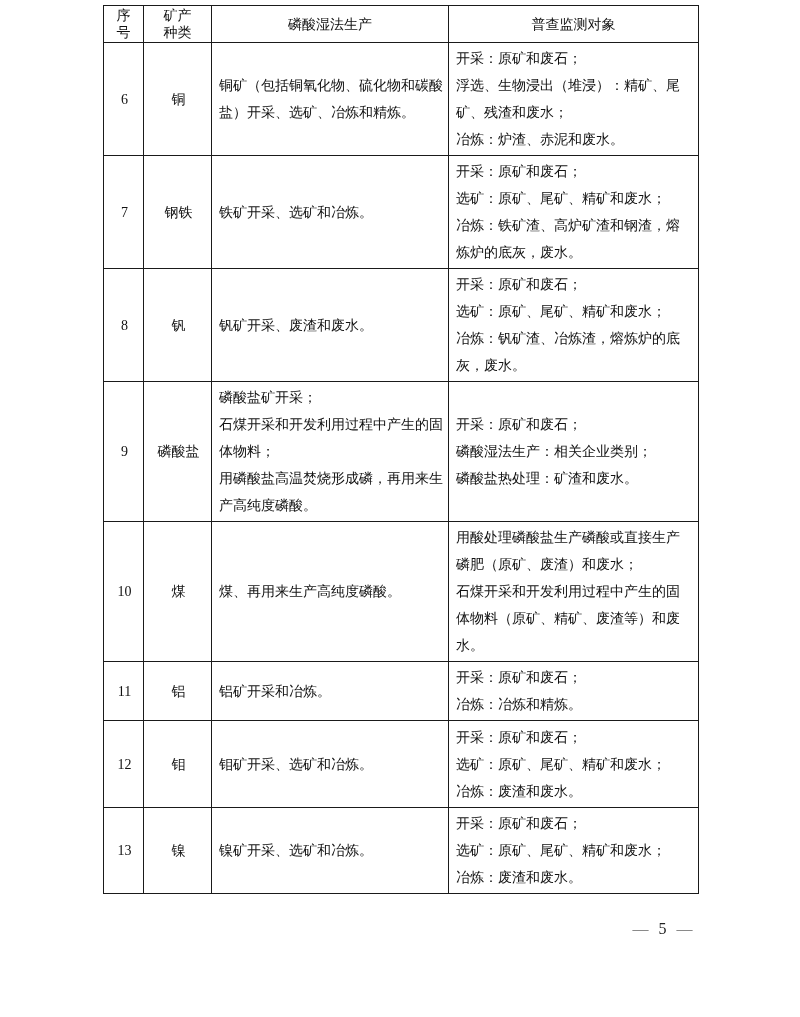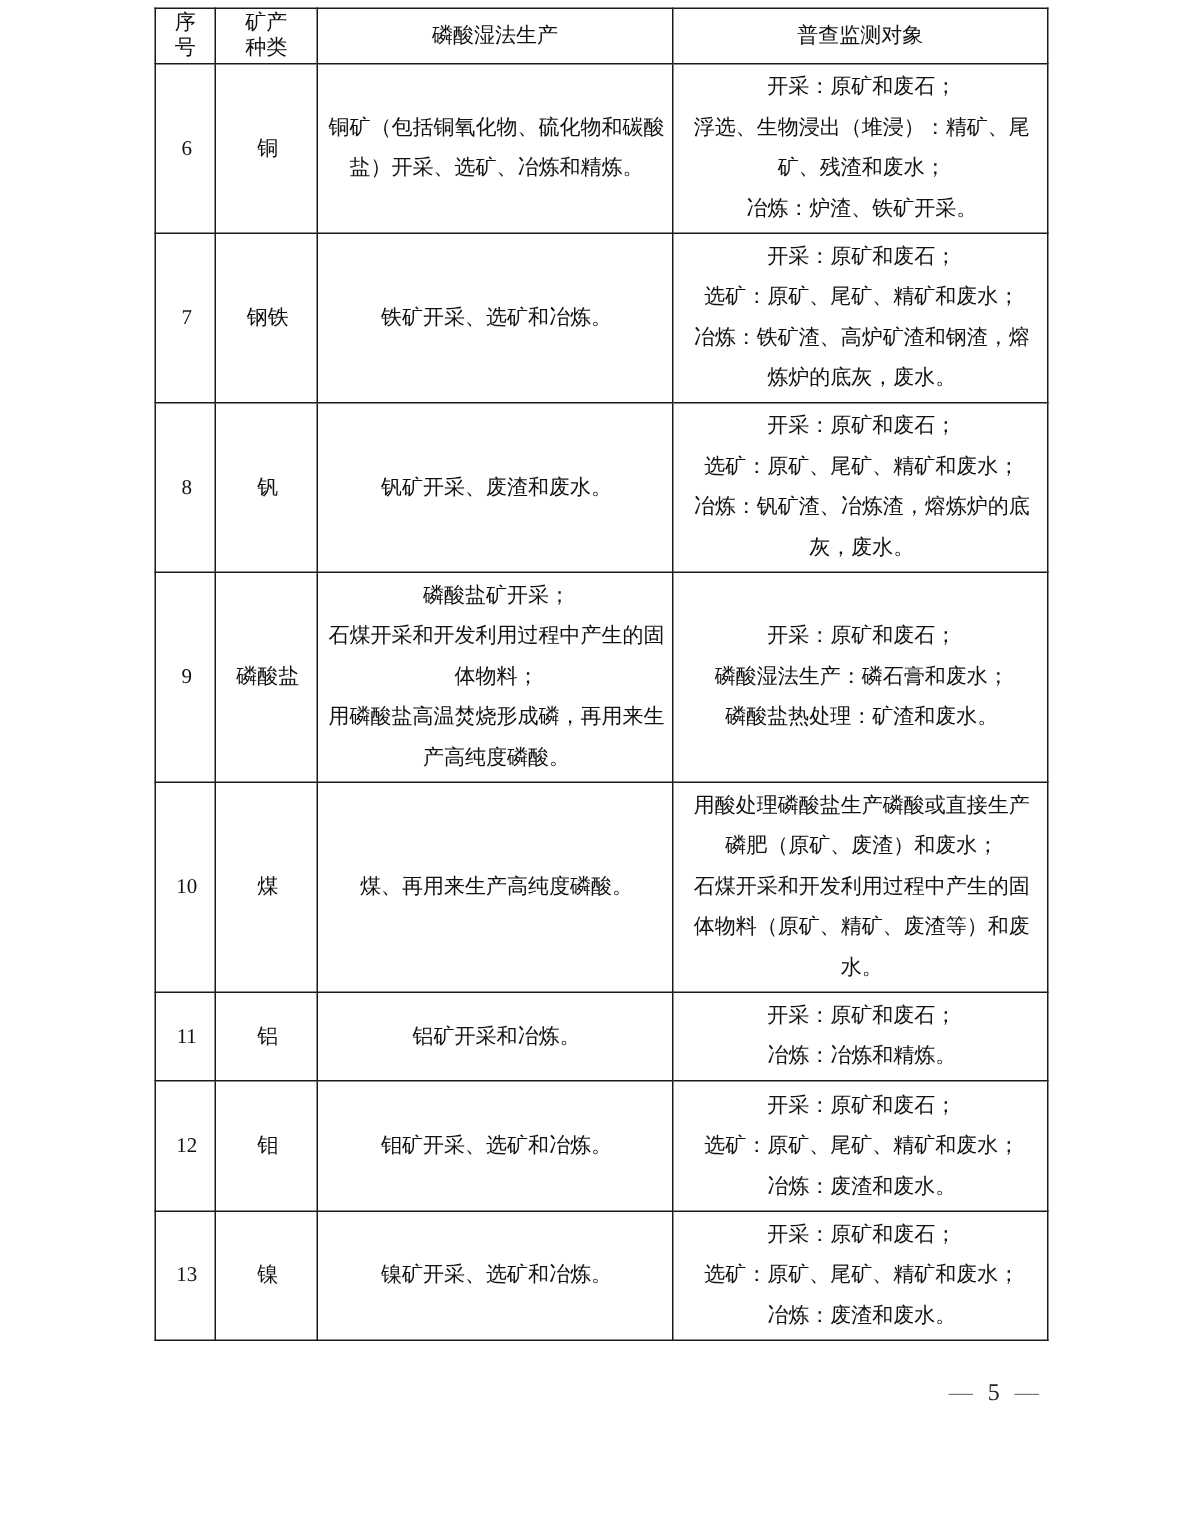"开采：原矿和废石；" td.c-ent .line, td.c-mon .line { text-align: center -> left }
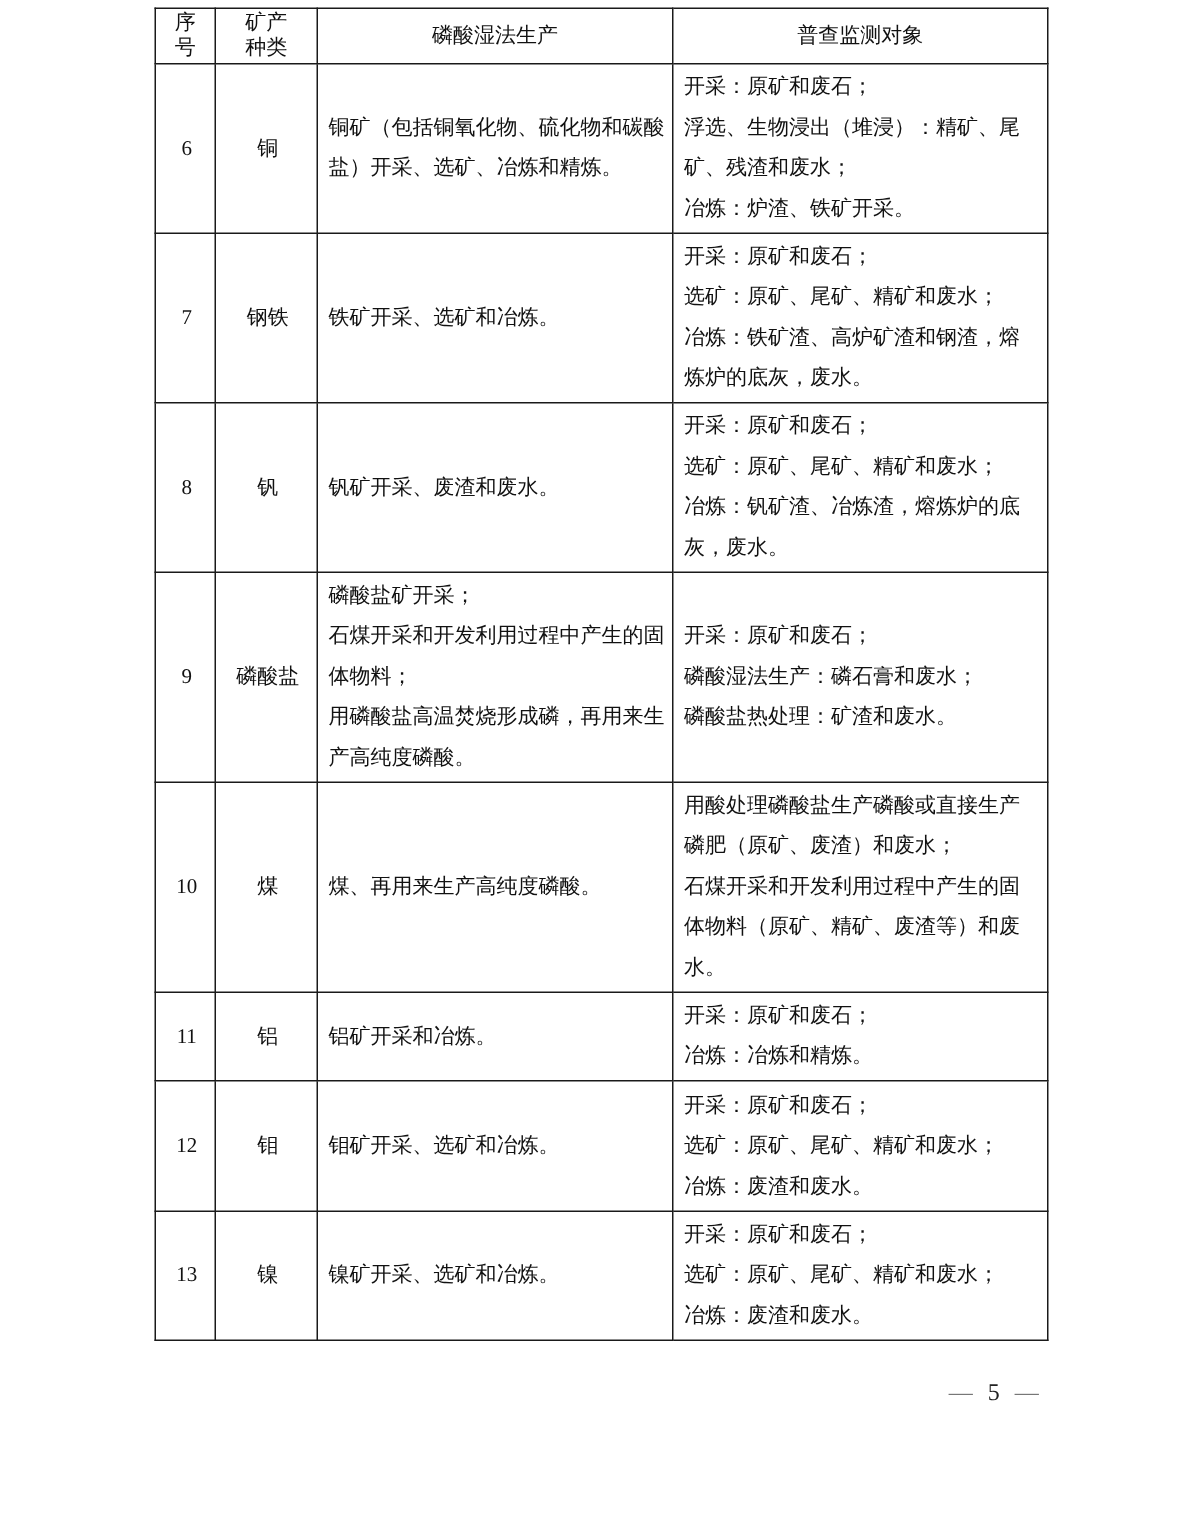"冶炼：炉渣、铁矿开采。" div.line { text: 铁矿开采 -> 赤泥和废水 }
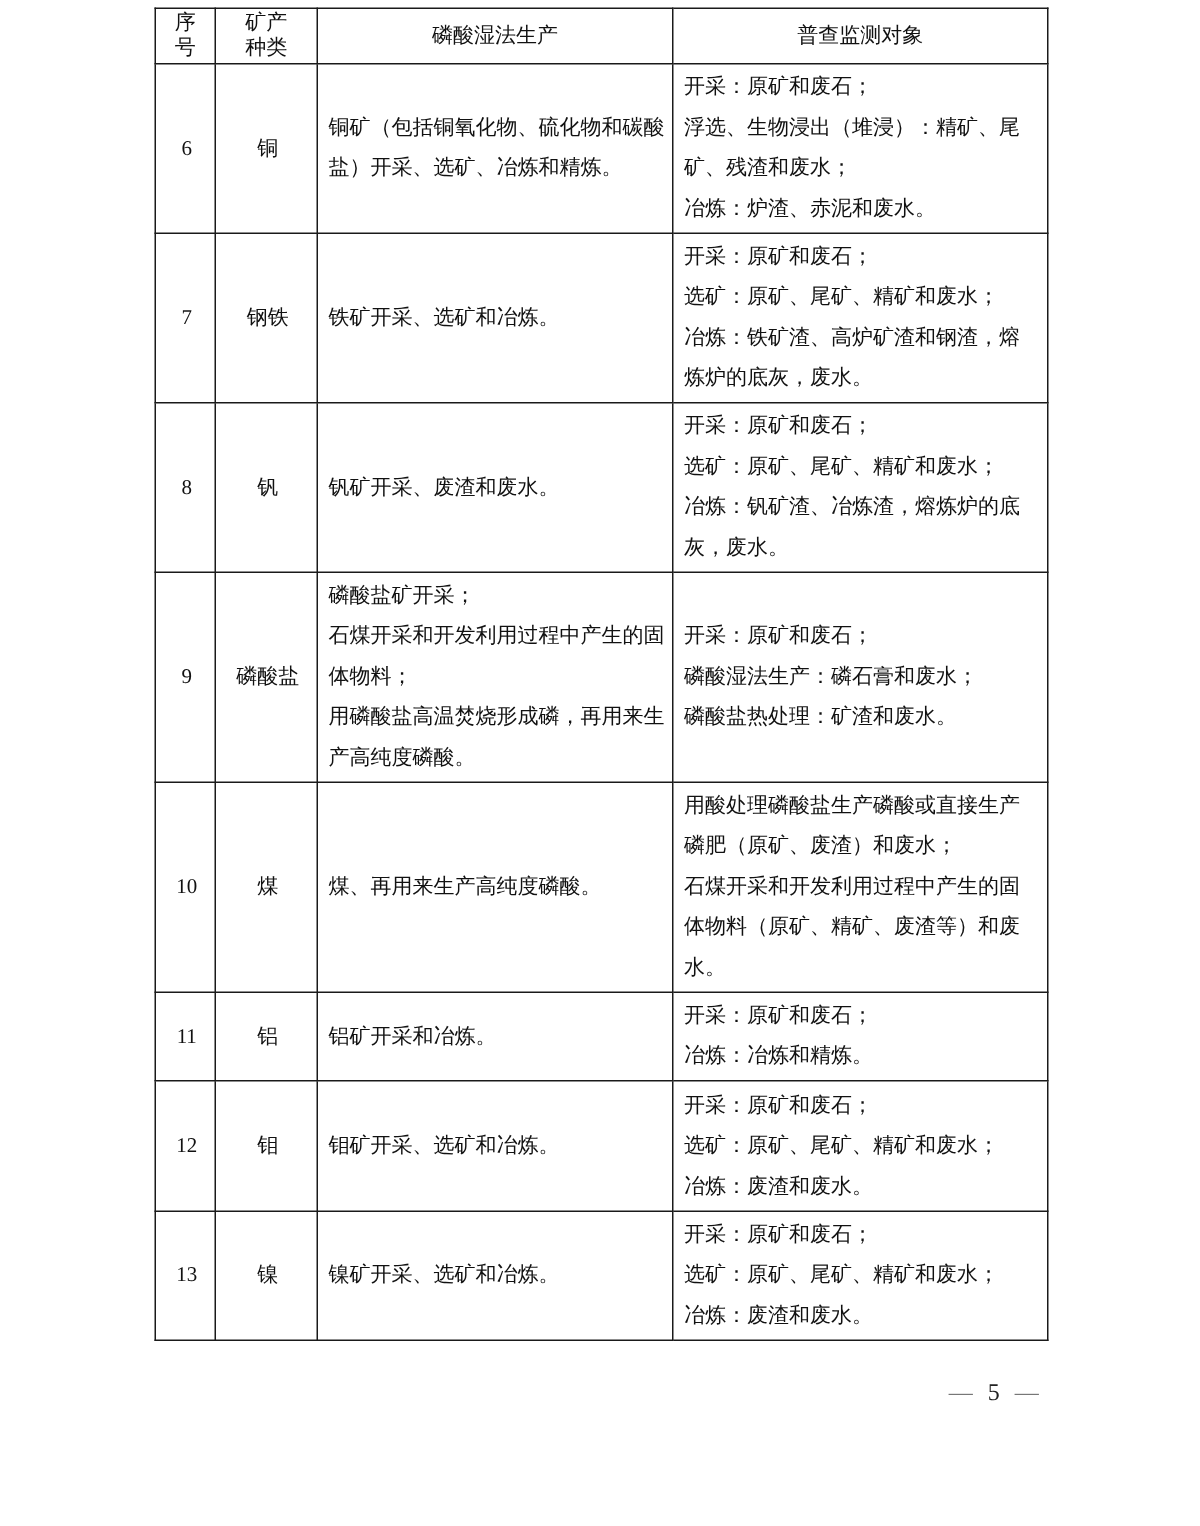"磷酸湿法生产：磷石膏和废水；" div.line { text: 磷石膏和废水 -> 相关企业类别 }
